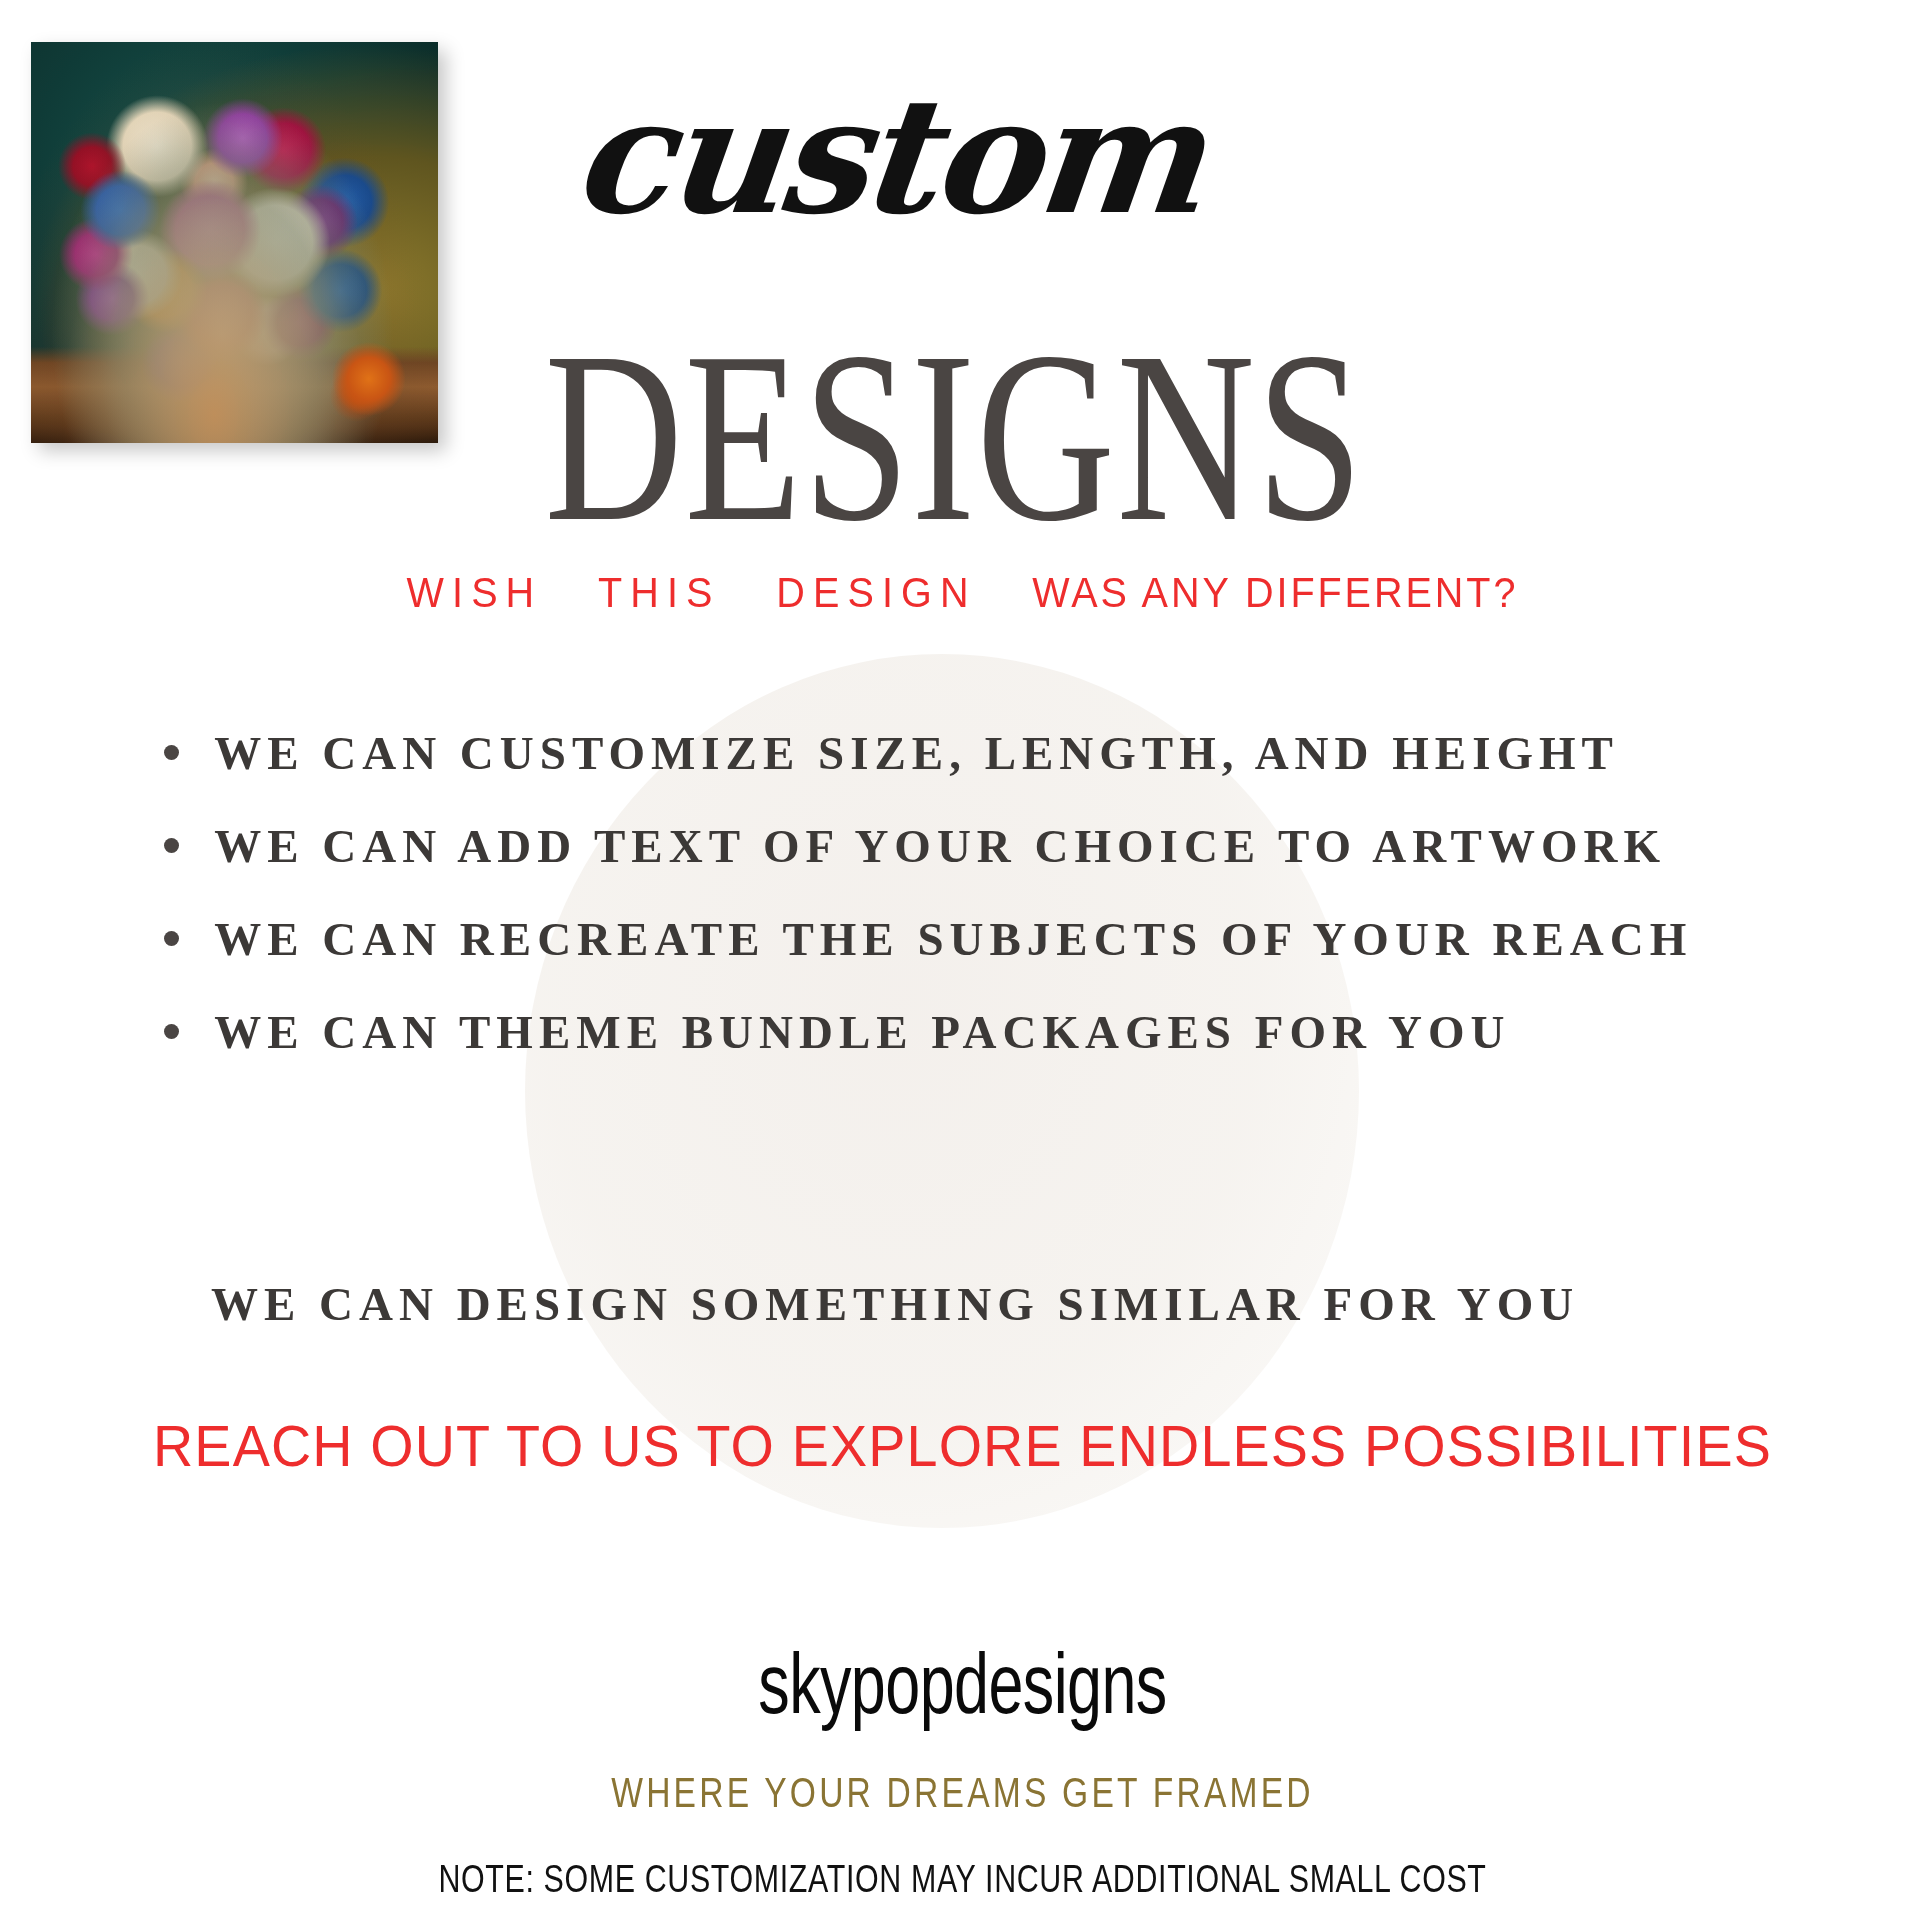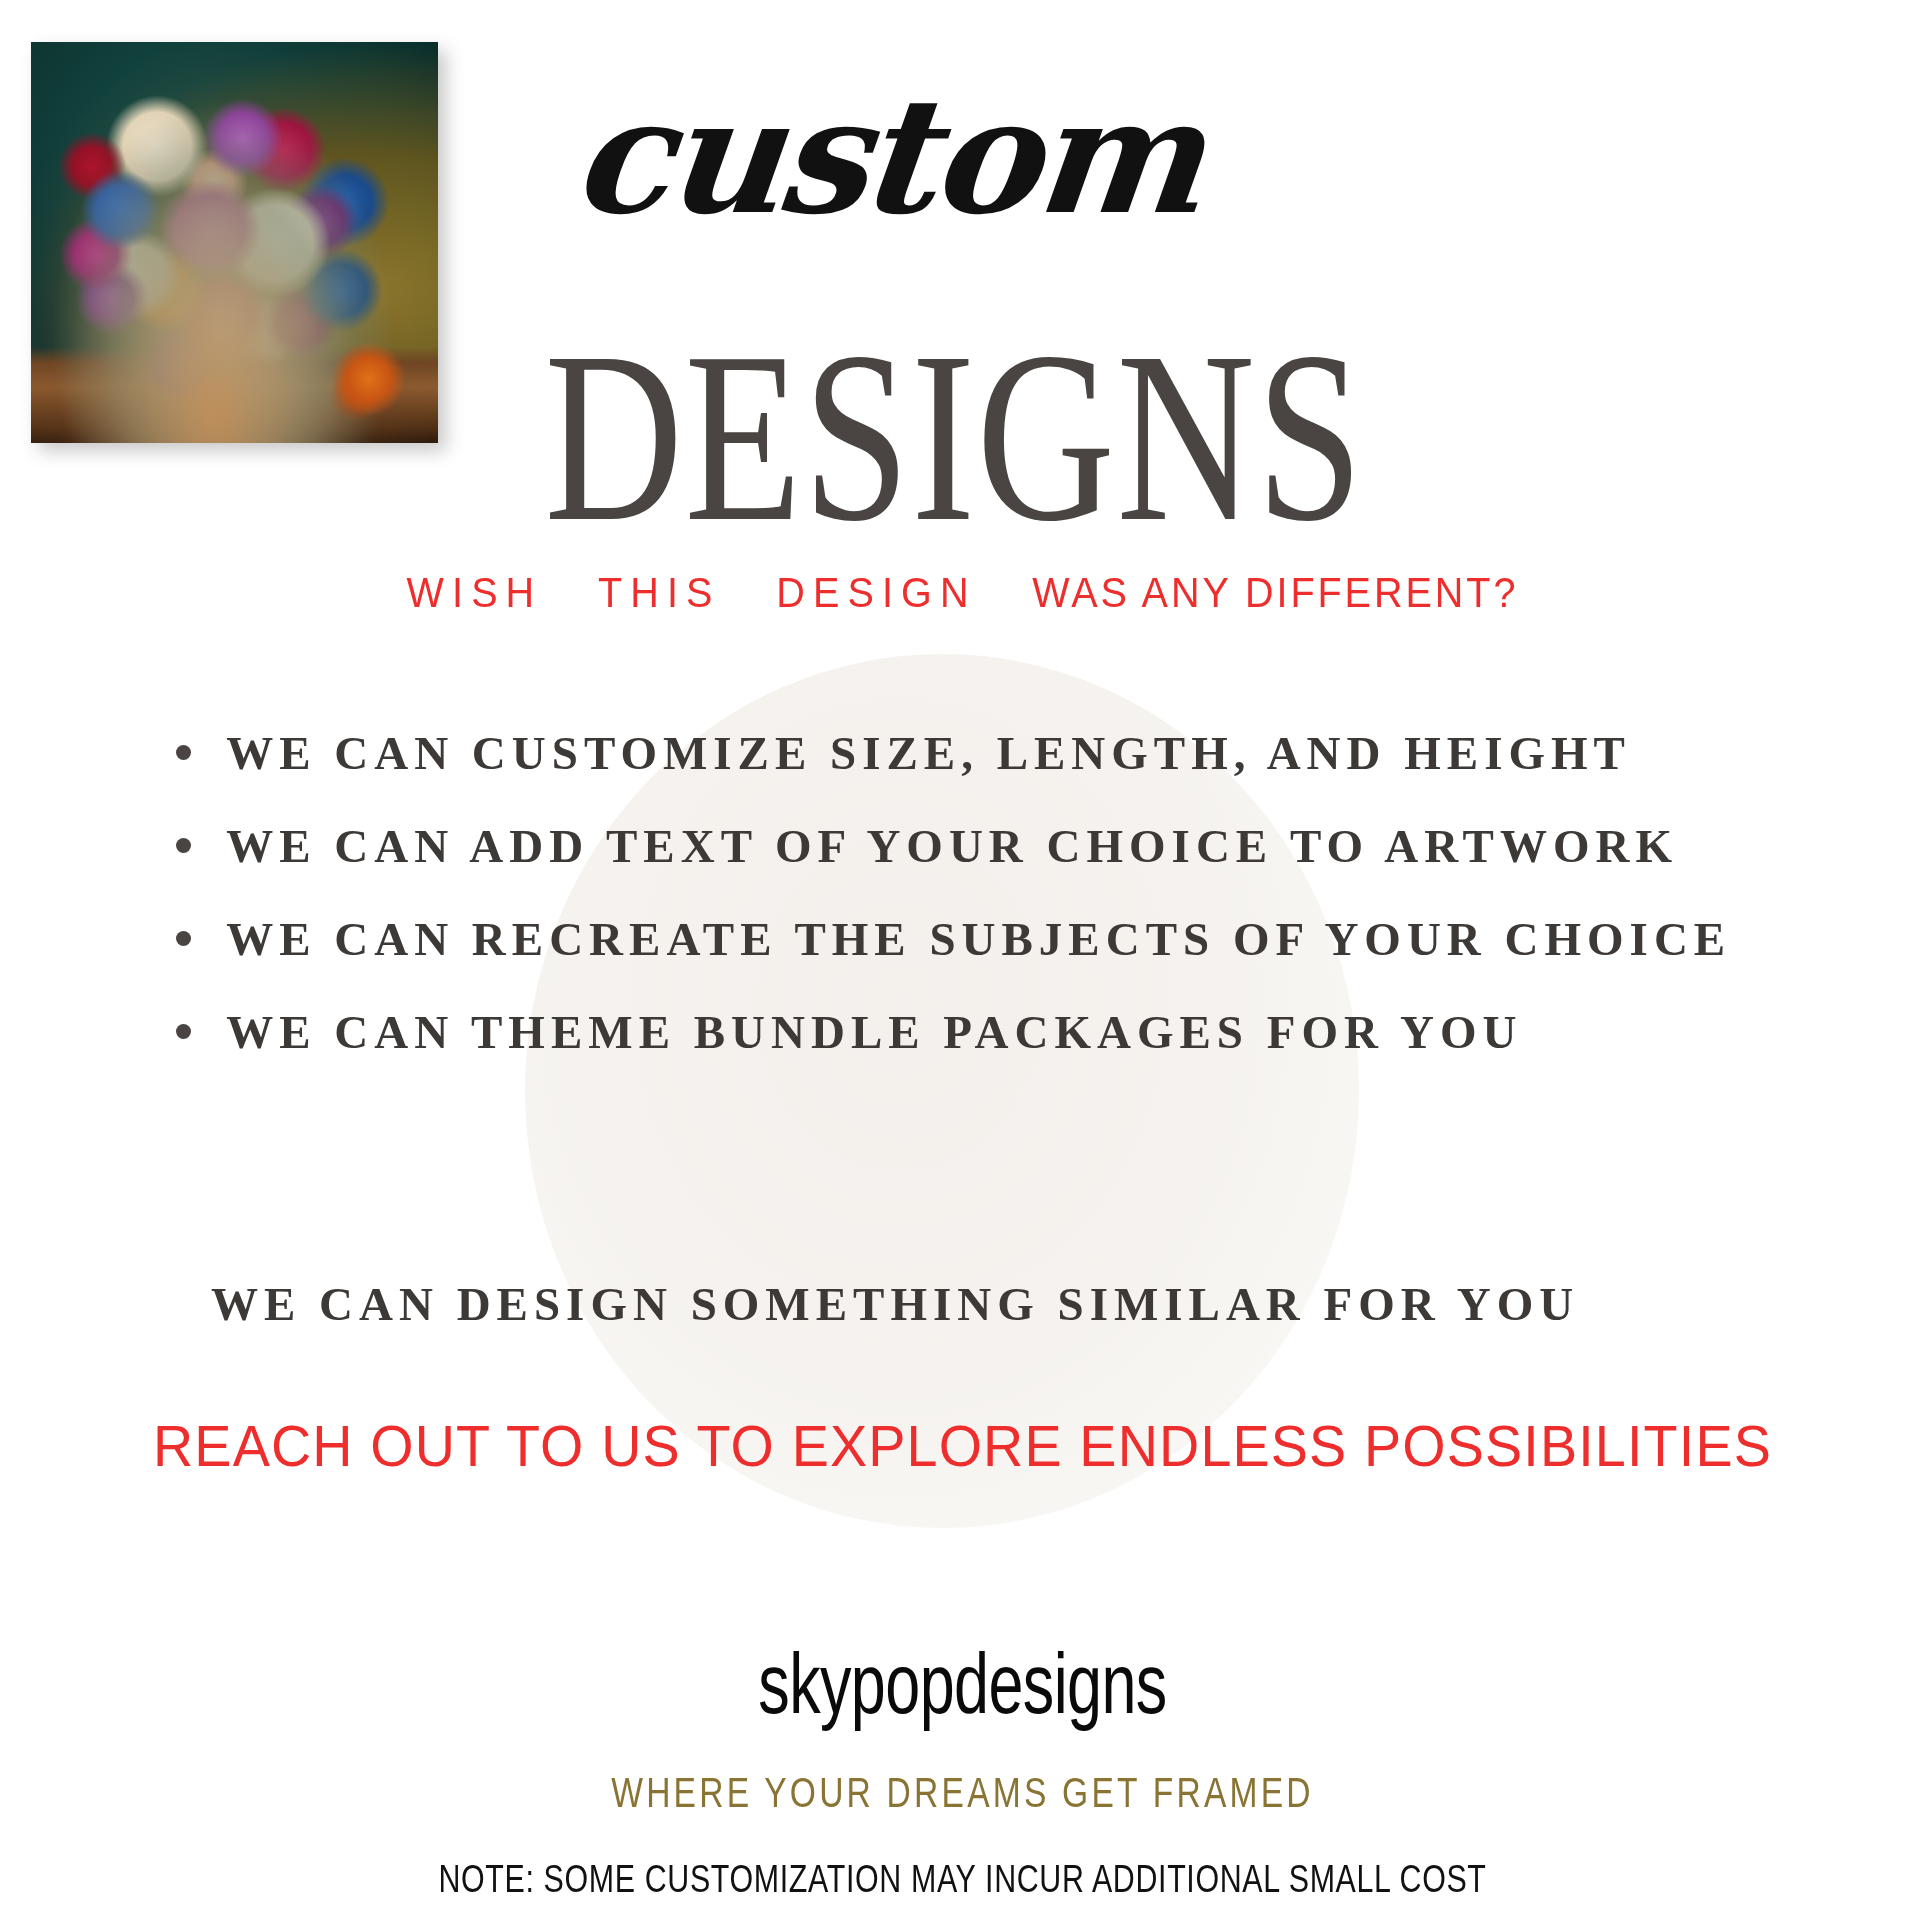"WE CAN CUSTOMIZE SIZE, LENGTH," #bullets { left: 176px -> 164px }
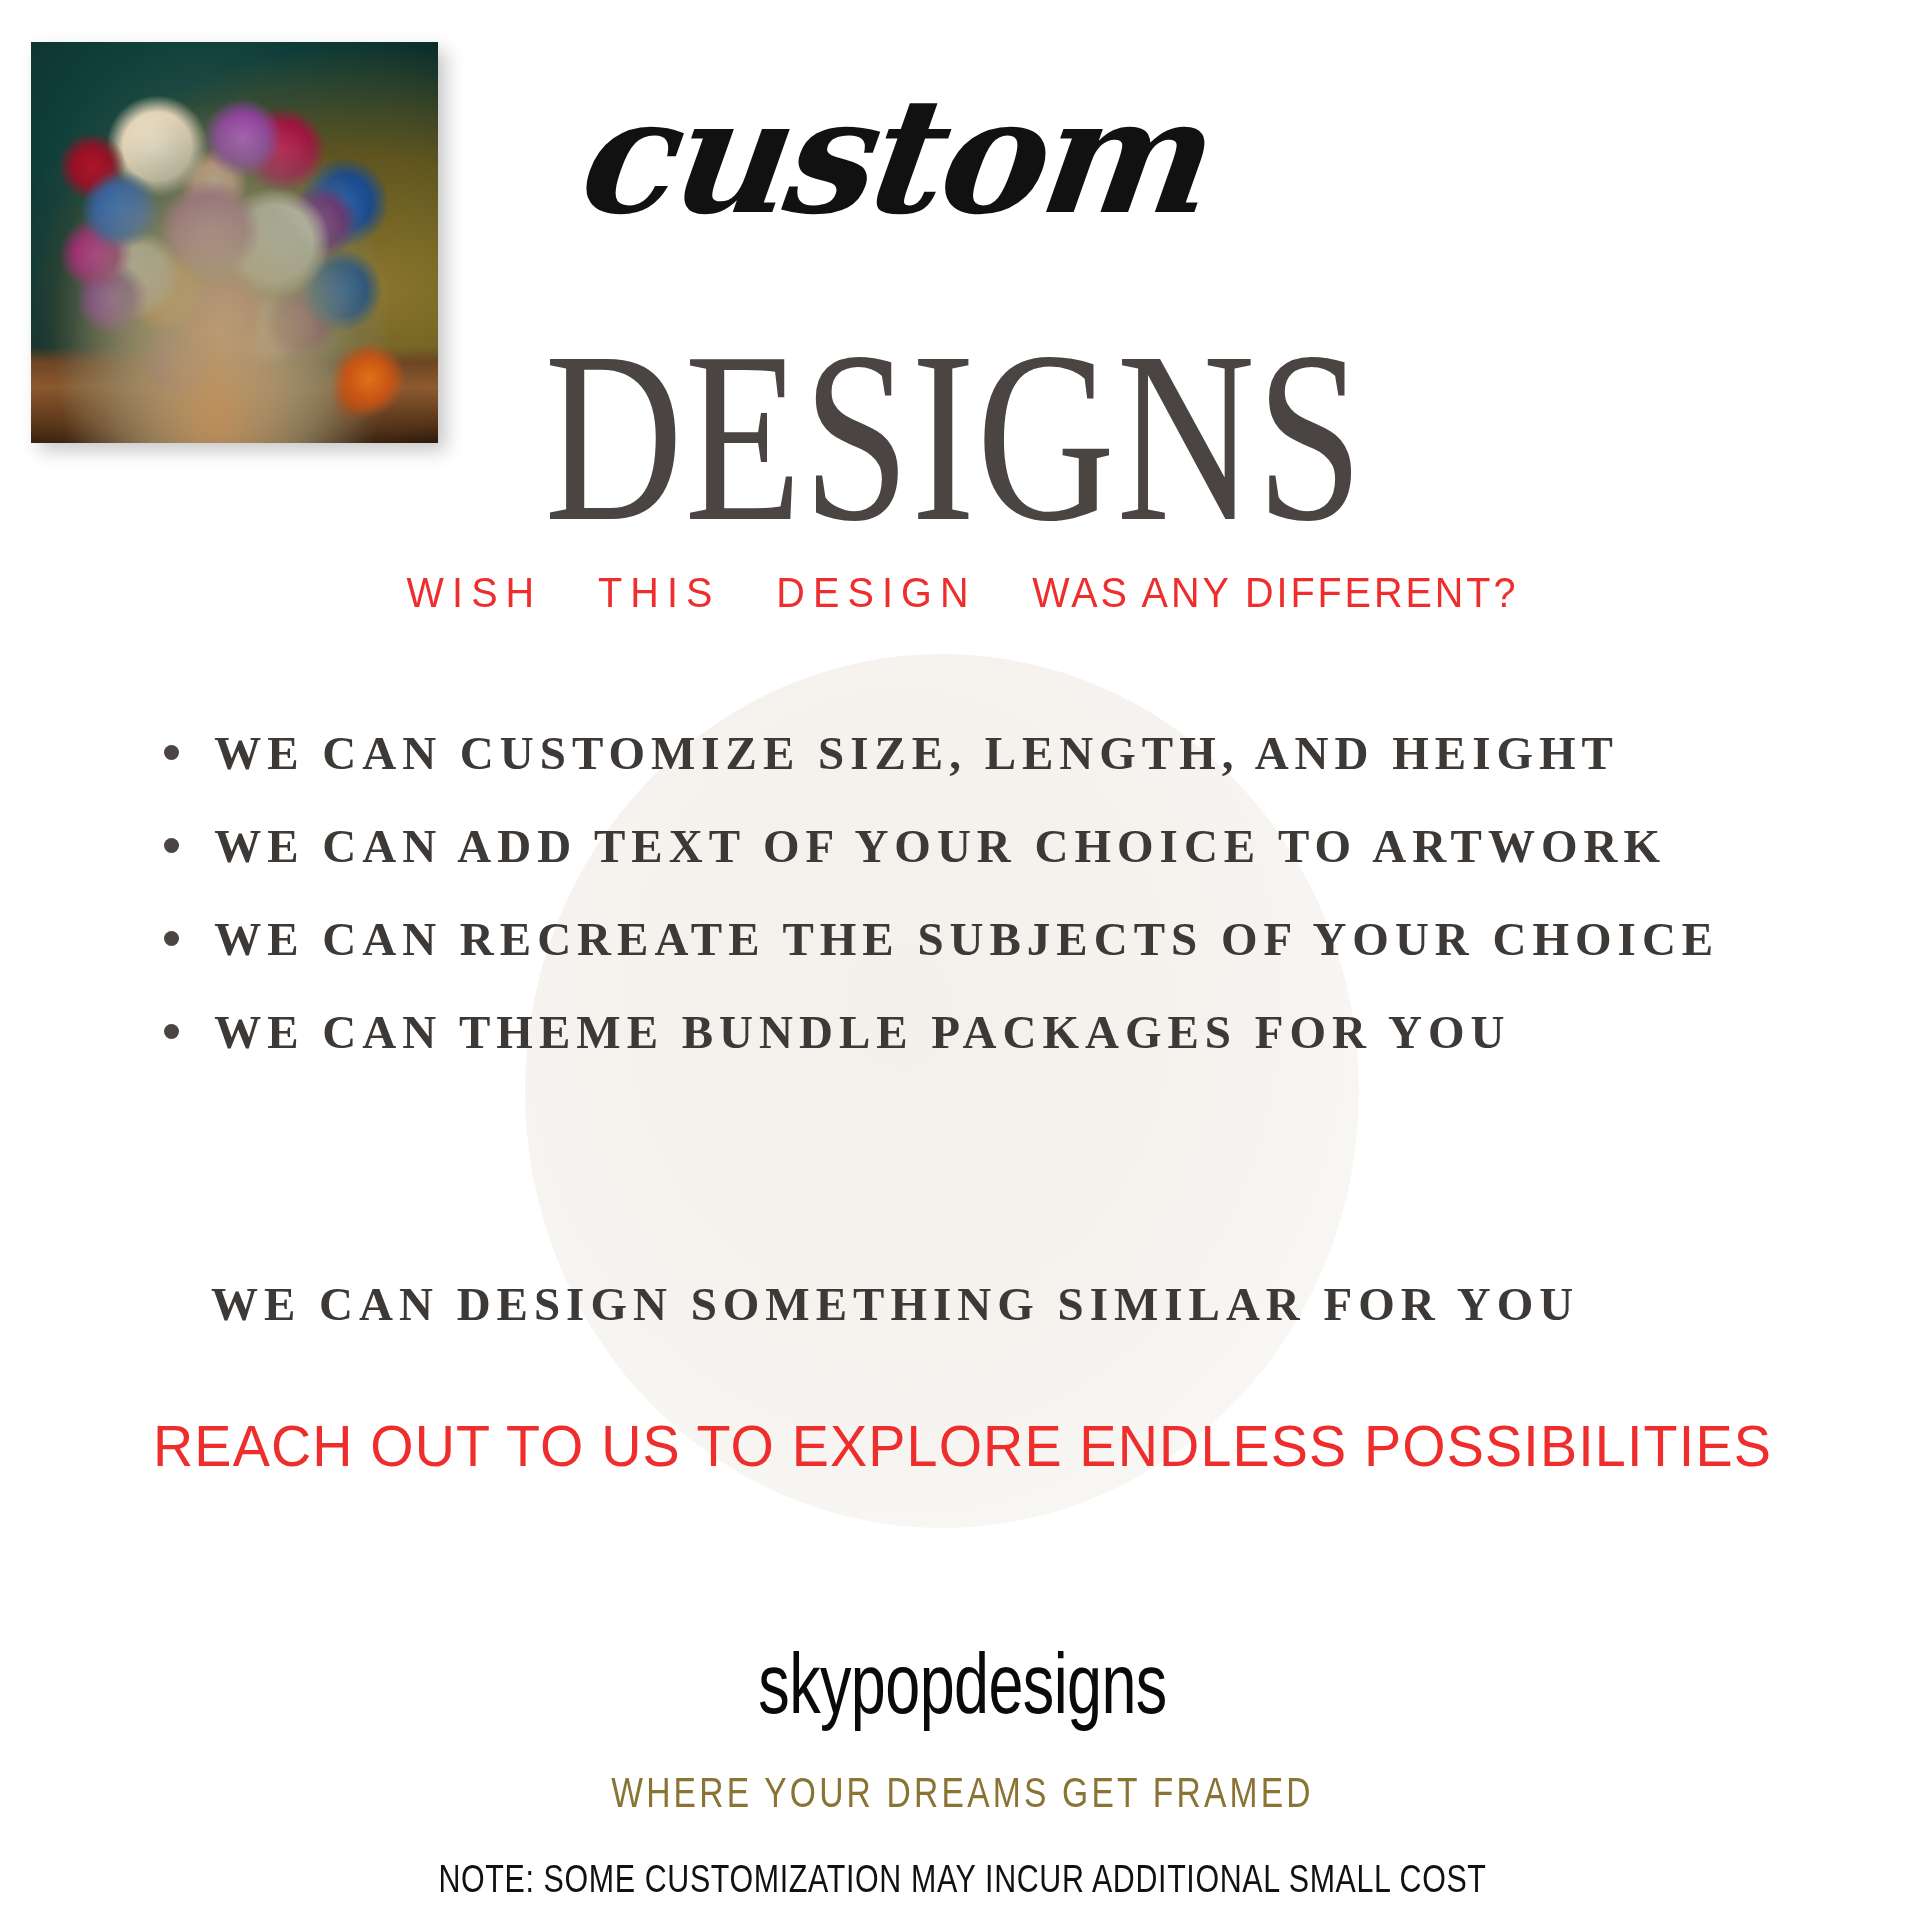"WE CAN RECREATE THE SUBJECTS" span.bullet-text { text: CHOICE -> REACH }
